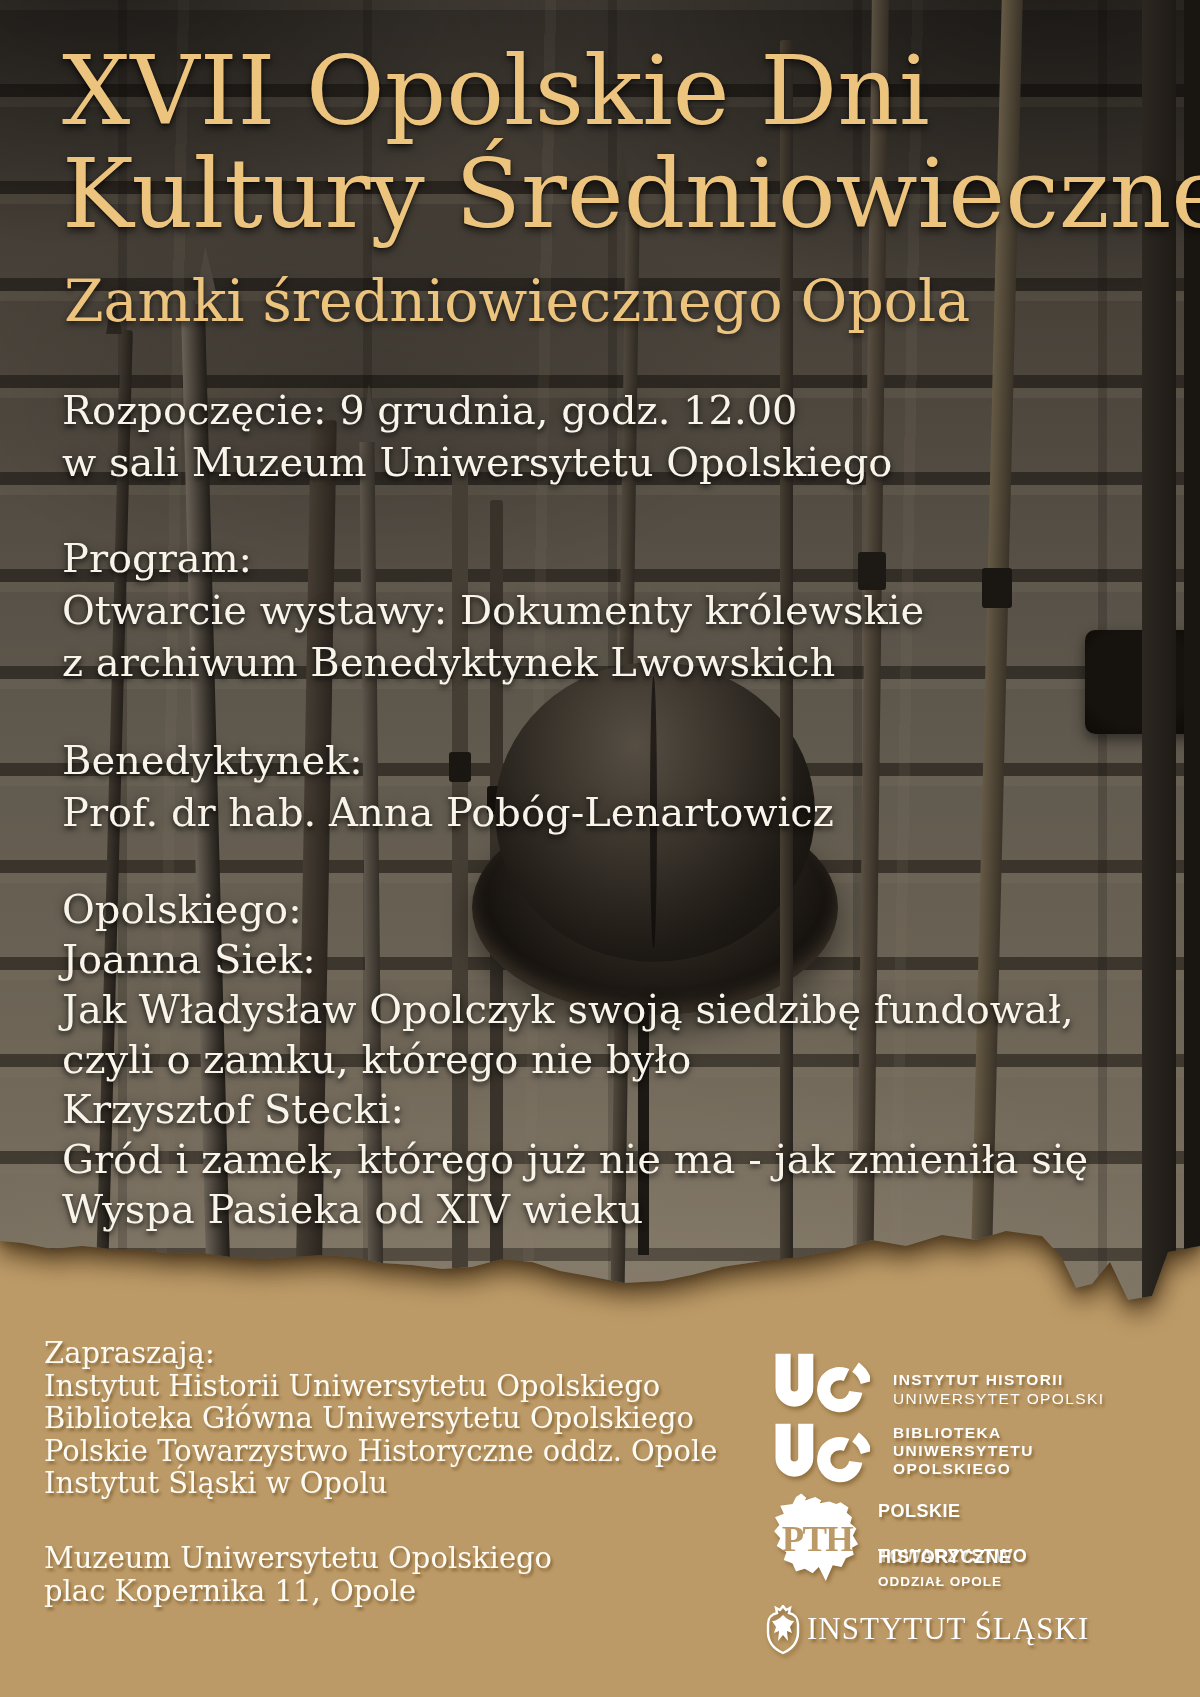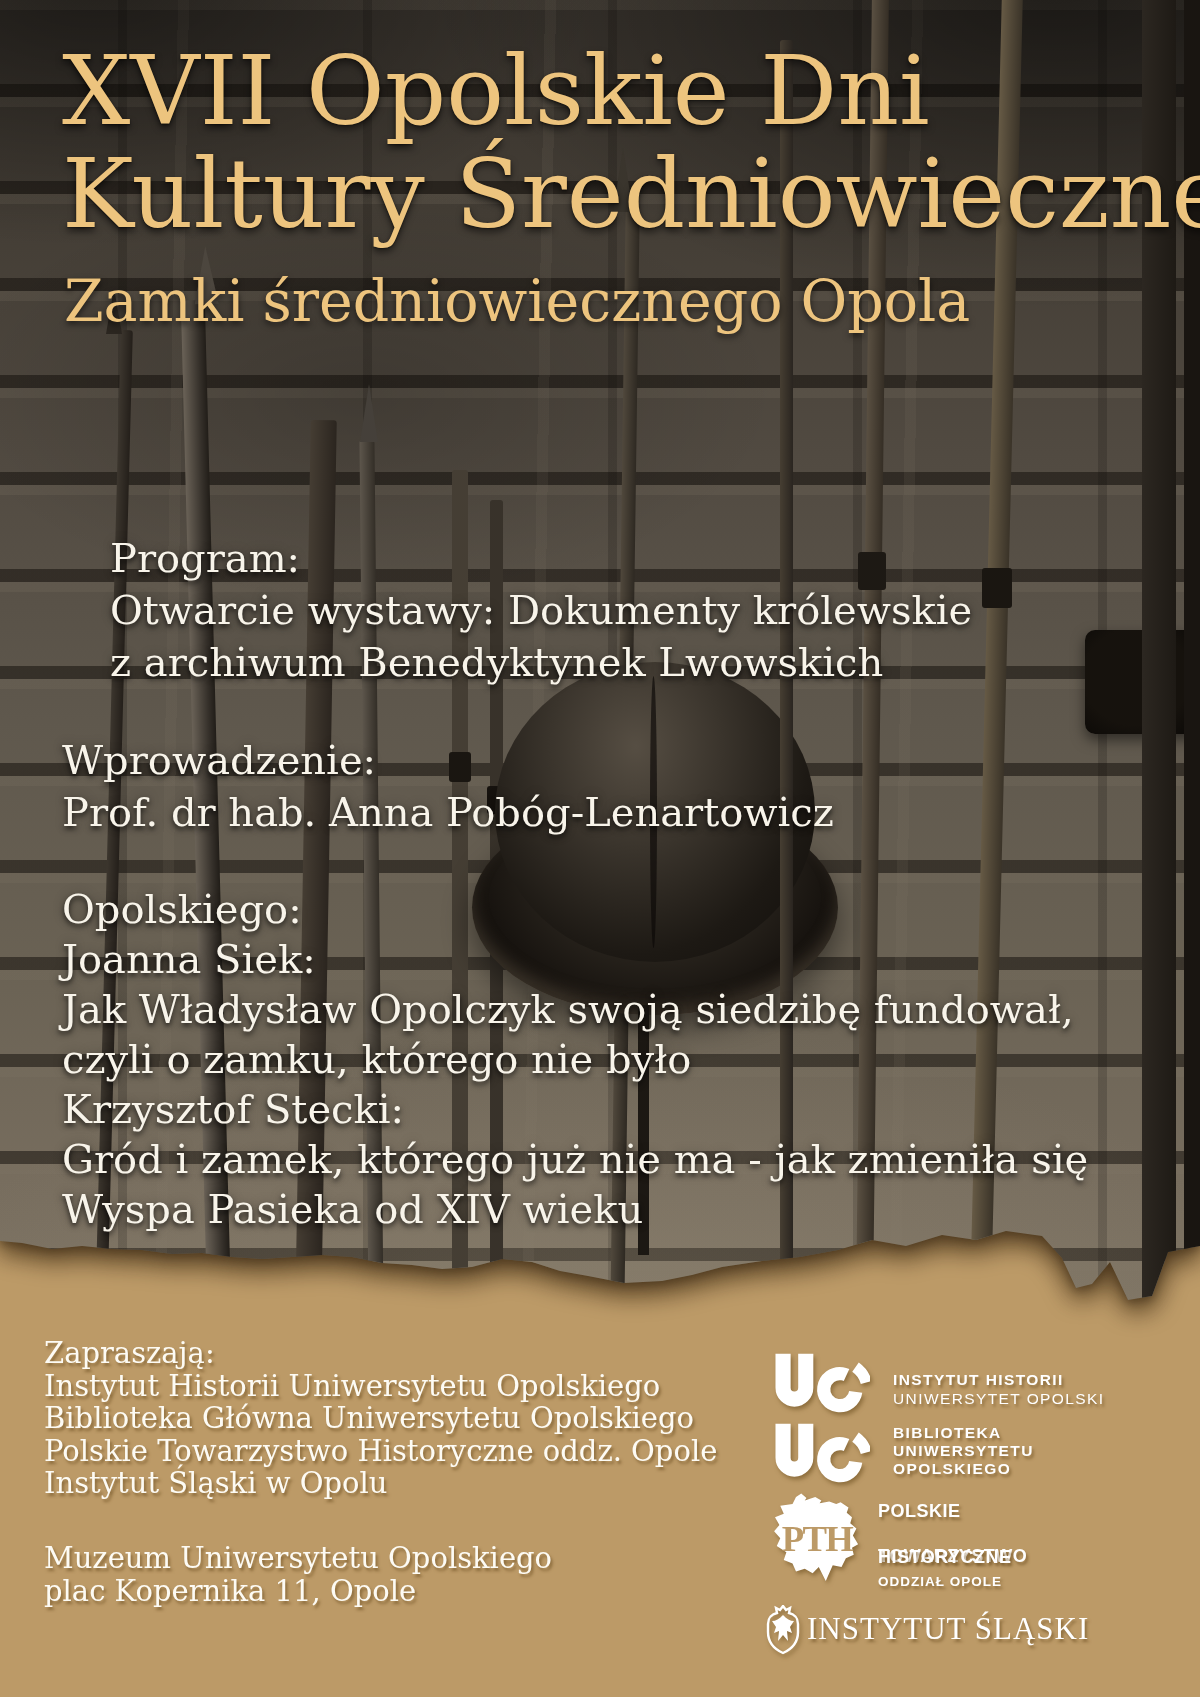"Rozpoczęcie: 9 grudnia, godz. 12.00" div.body-block { html: none -> <div> <div>Rozpoczęcie: 9 grudnia, godz. 12.00</div> <div>w sali Muzeum Uniwersytetu Opolskiego</div> </div> }
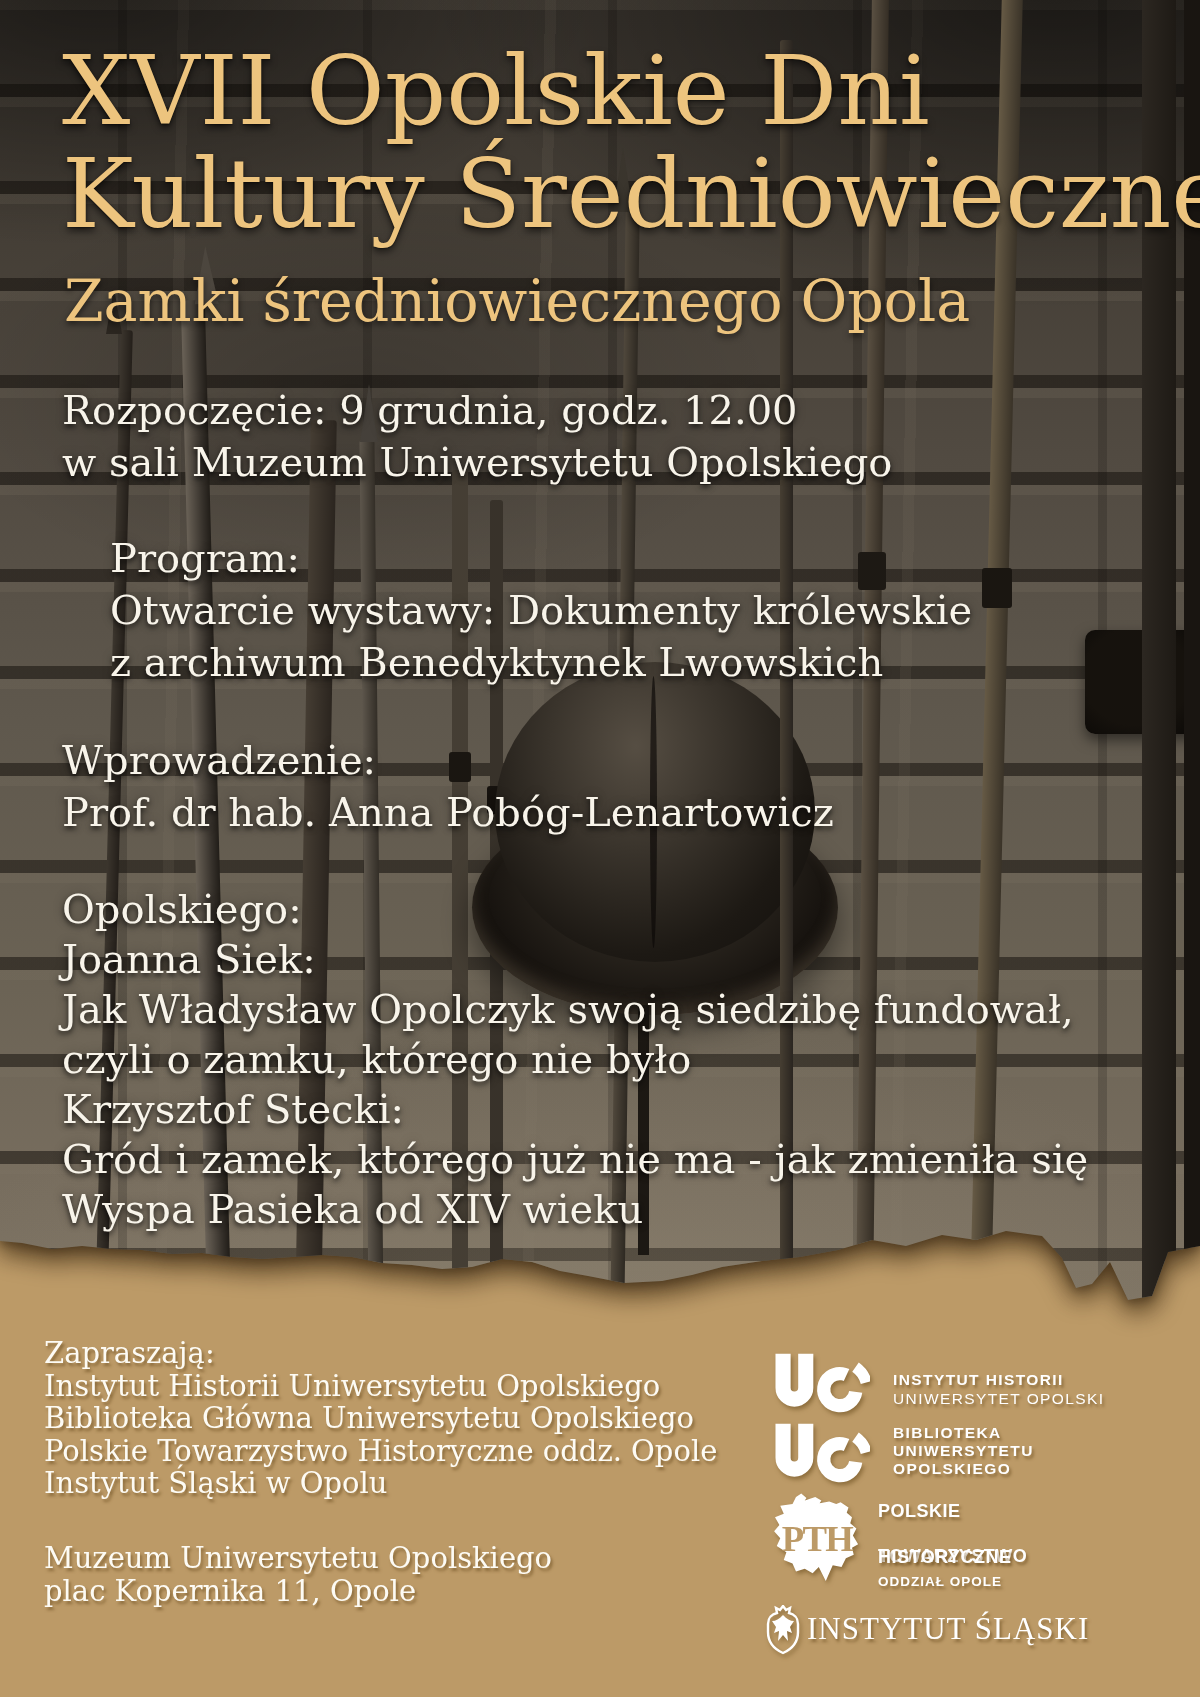"Program:" .b-program { margin-left: 48px -> none }
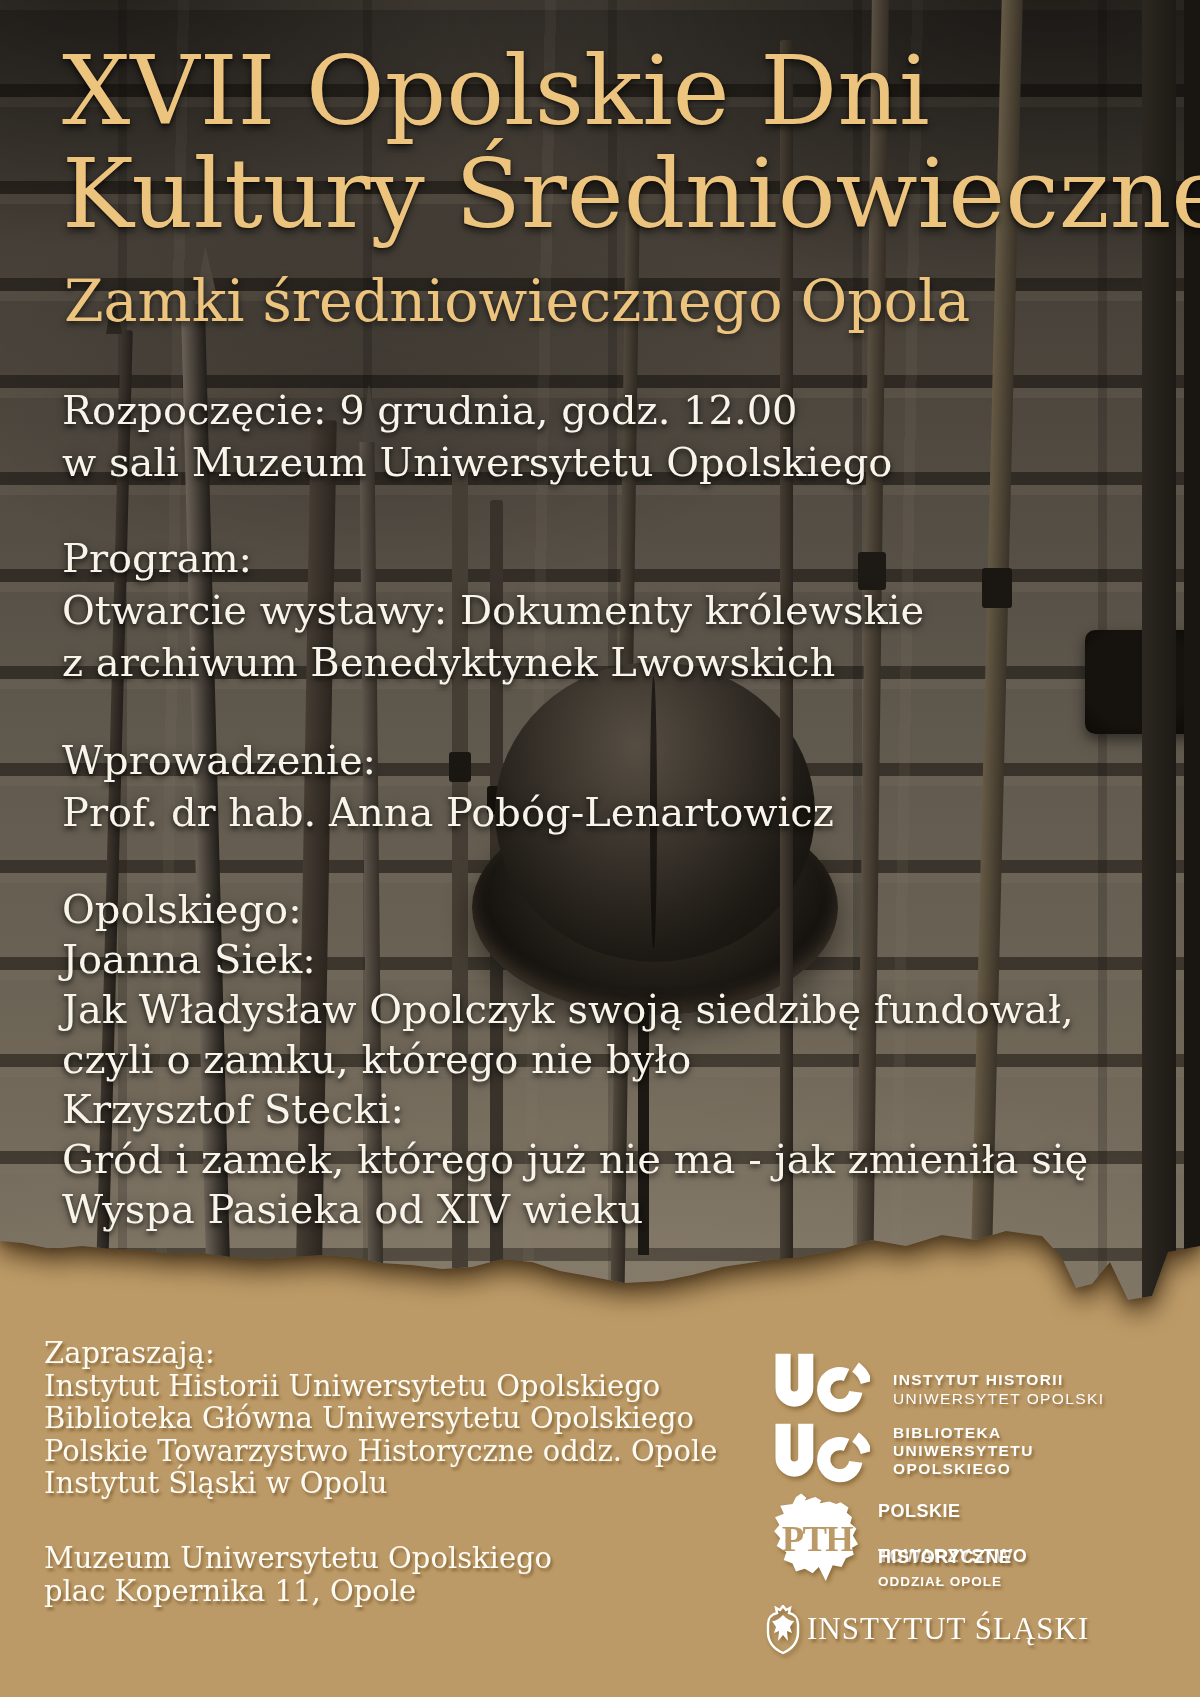"Wprowadzenie:" div { text: Wprowadzenie -> Benedyktynek }
